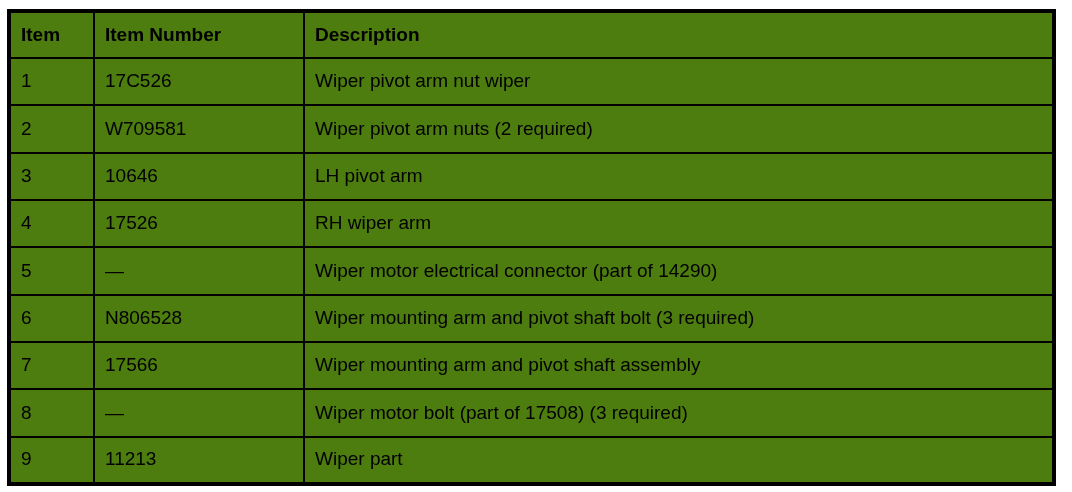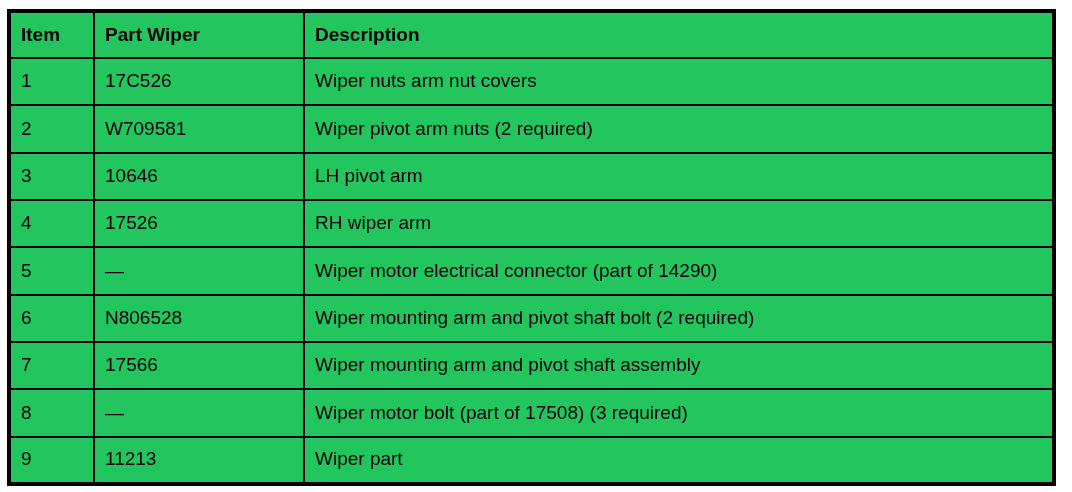"Item" table.parts-table { background: #22c55e -> #4d7c0f }
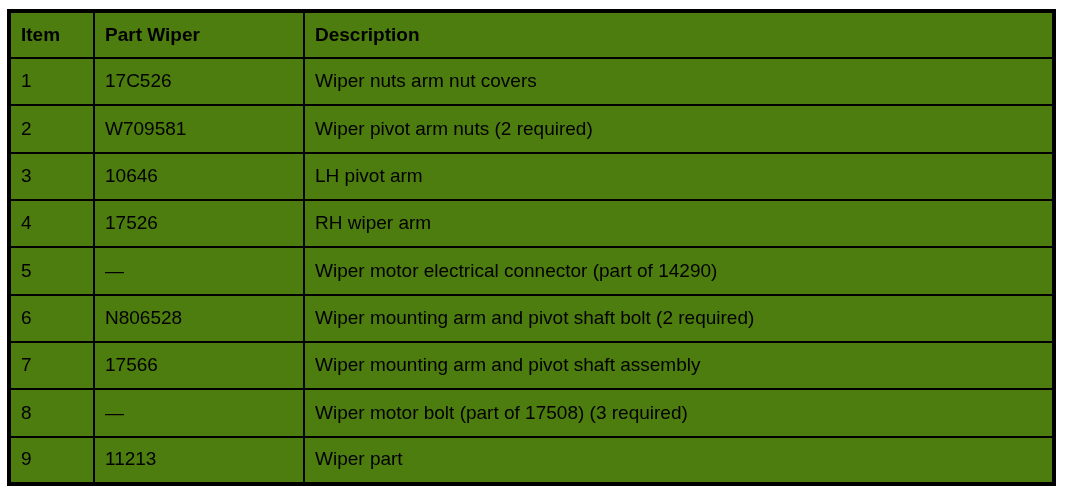"Part Wiper" th { text: Part Wiper -> Item Number }
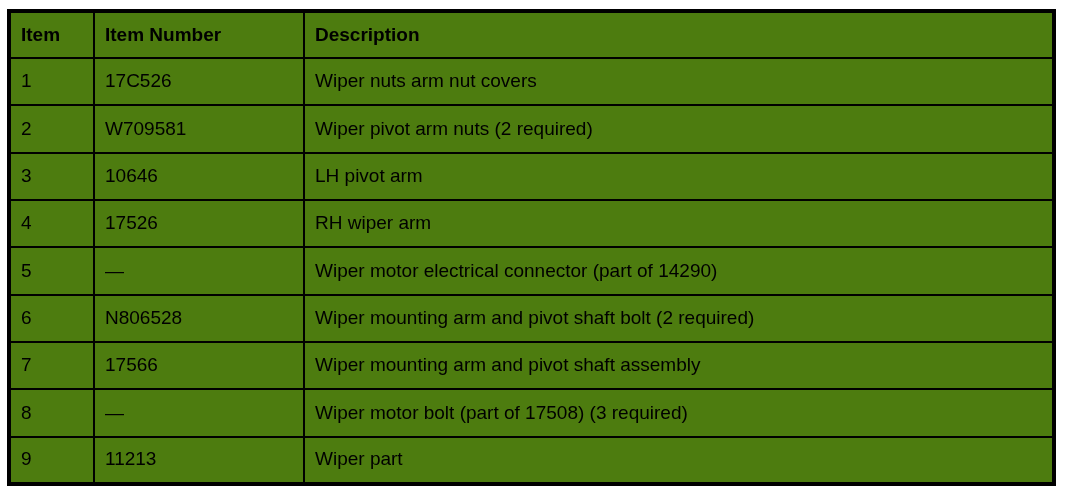"Wiper nuts arm nut covers" td { text: nuts arm nut covers -> pivot arm nut wiper }
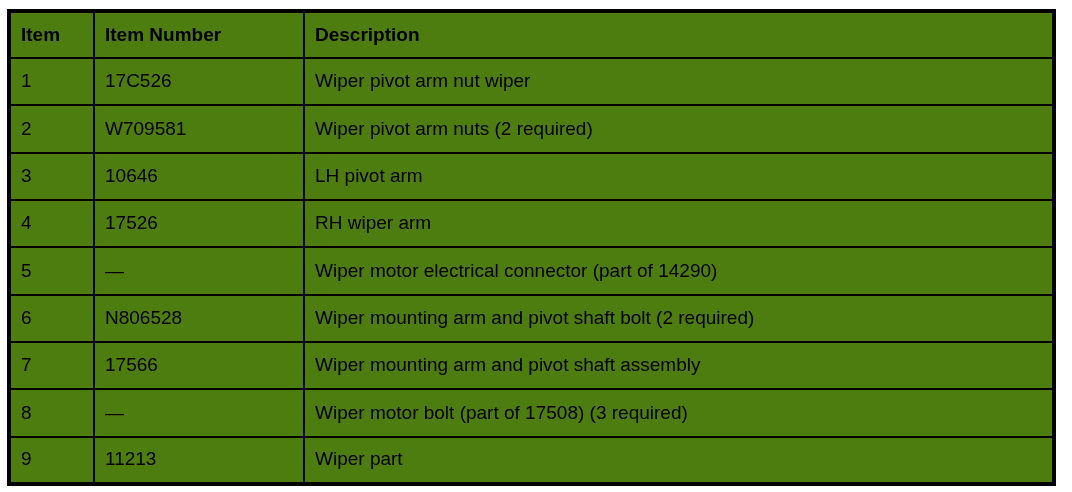"Wiper mounting arm and pivot shaft bolt" td { text: 2 -> 3 }
